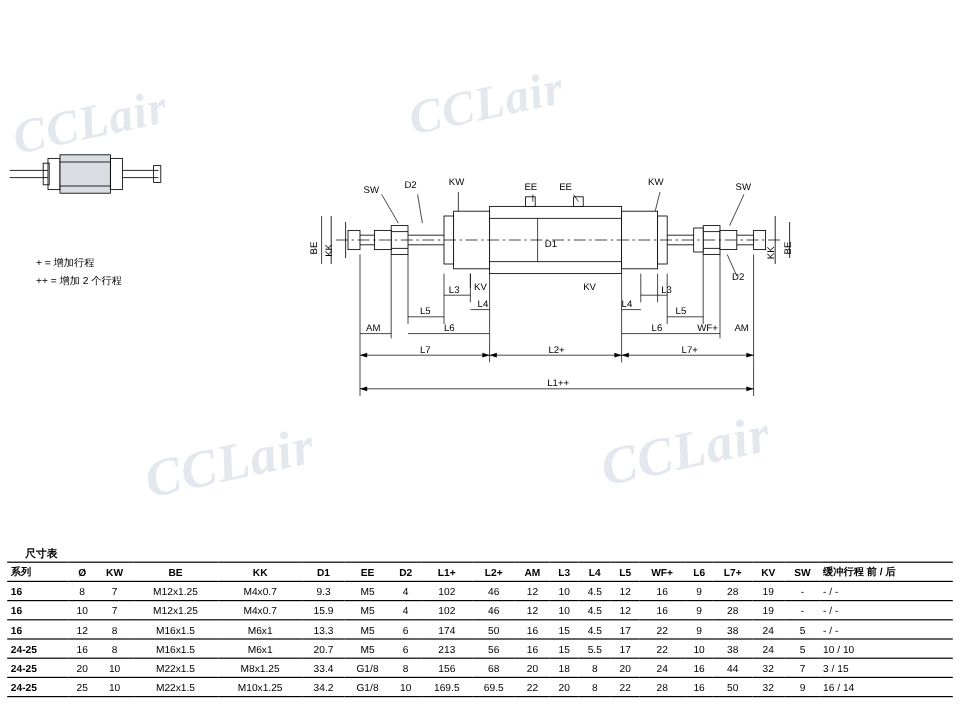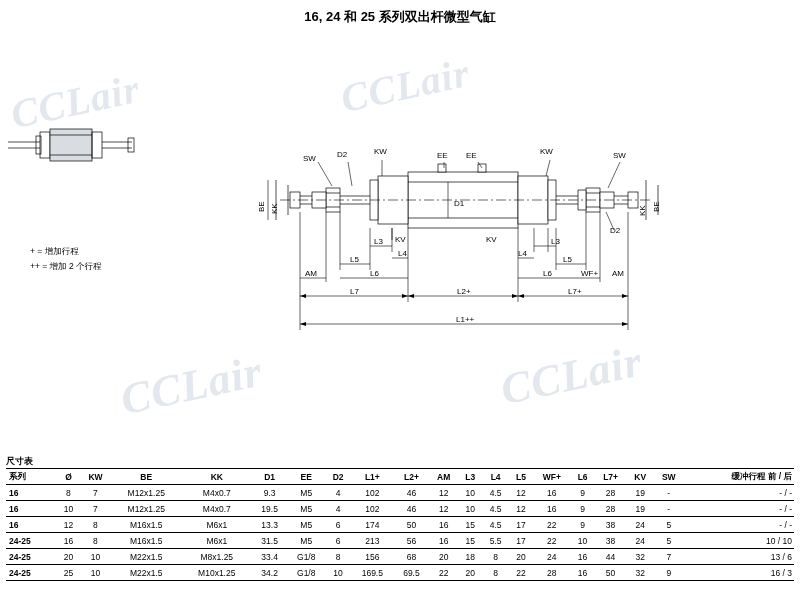"16, 24 和 25 系列双出杆微型气缸" div.title { html: <div>16, 24 和 25 系列双出杆微型气缸</div> -> none }
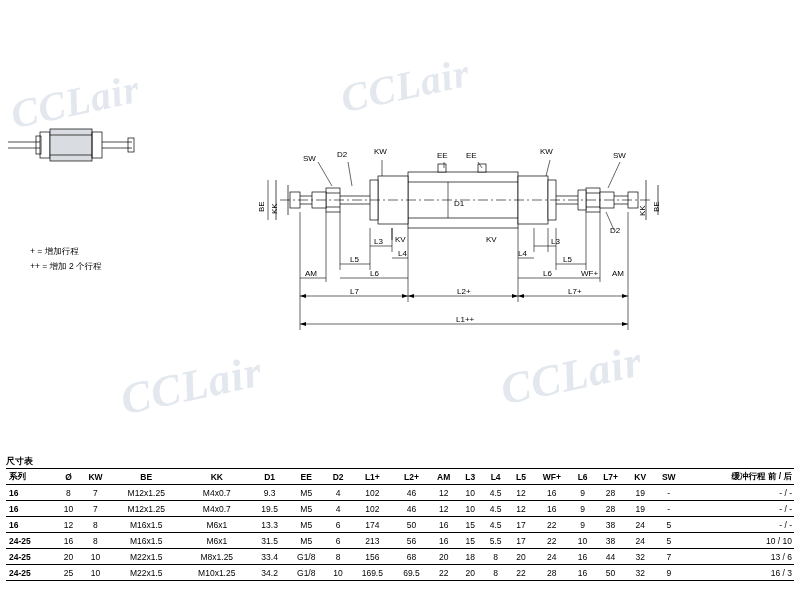"+ = 增加行程" .notes { margin-top: 32px -> none }
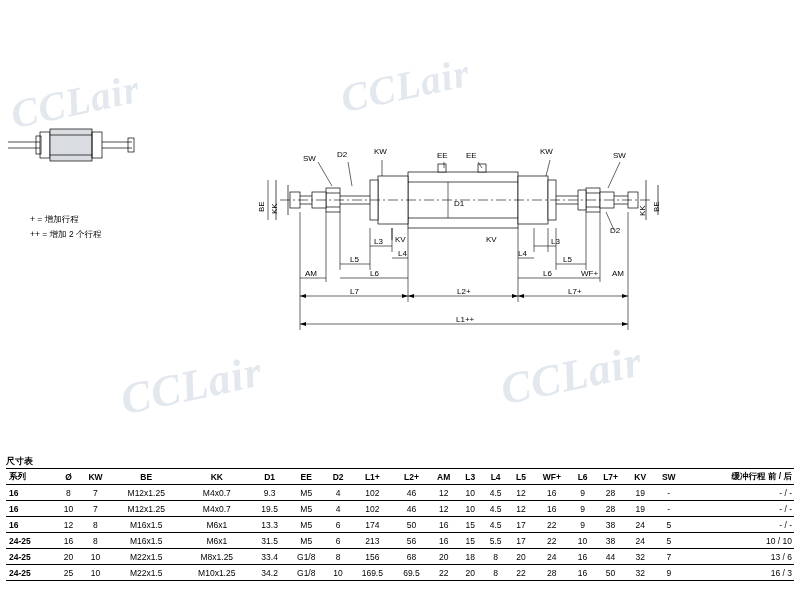"尺寸表" .tbl-label { left: 6px -> 21px }
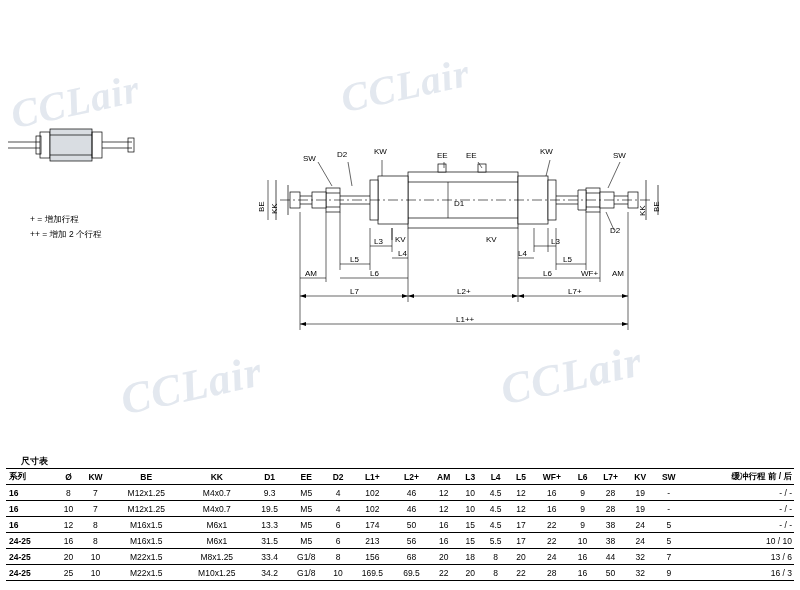"缓冲行程 前 / 后" table.dims th.last,table.dims td.last { text-align: right -> left }
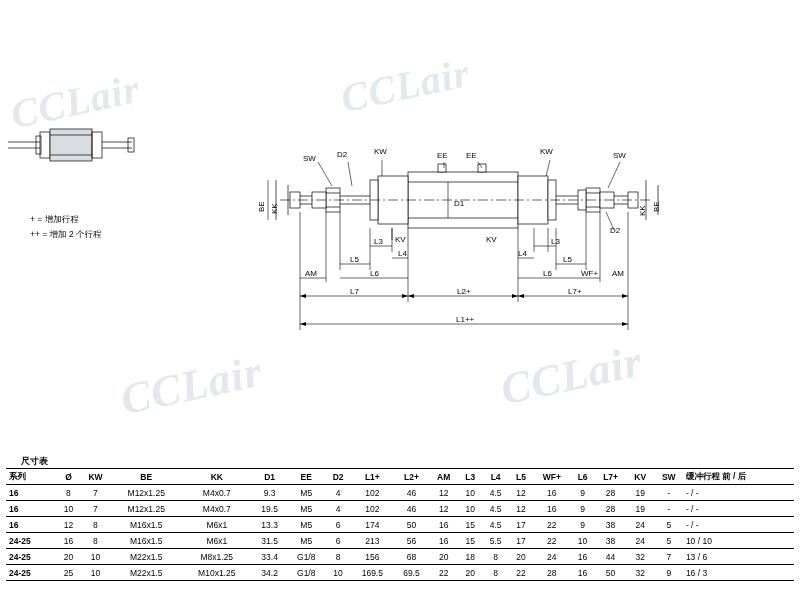"19.5" td { text: 19.5 -> 15.9 }
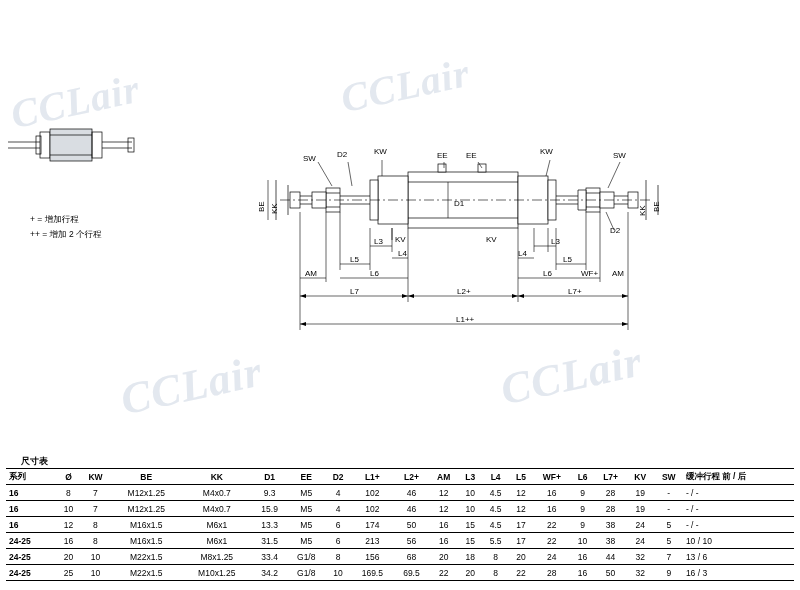"31.5" td { text: 31.5 -> 20.7 }
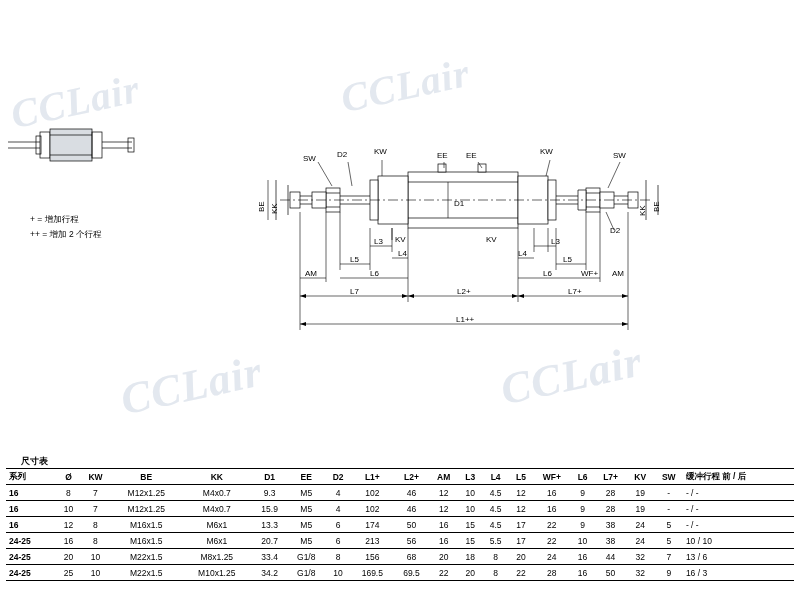"13 / 6" td.last { text: 13 / 6 -> 3 / 15 }
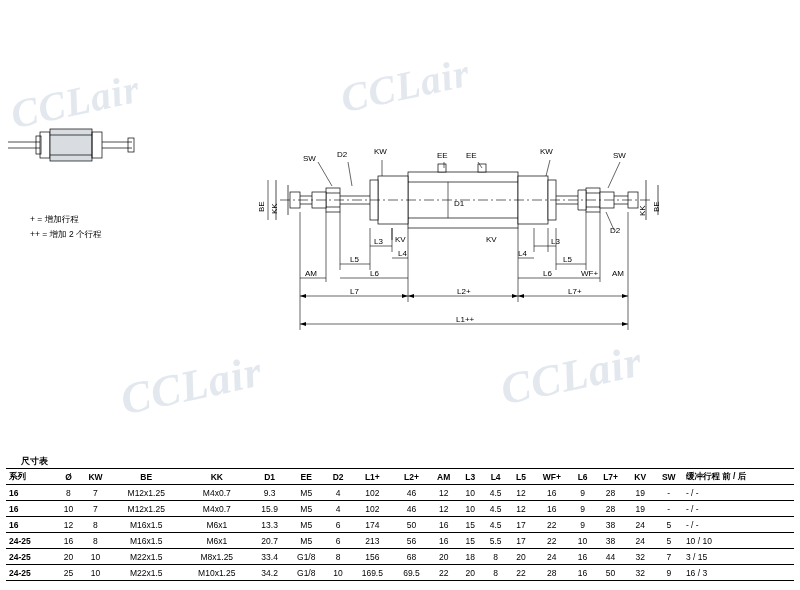"16 / 3" td.last { text: 3 -> 14 }
